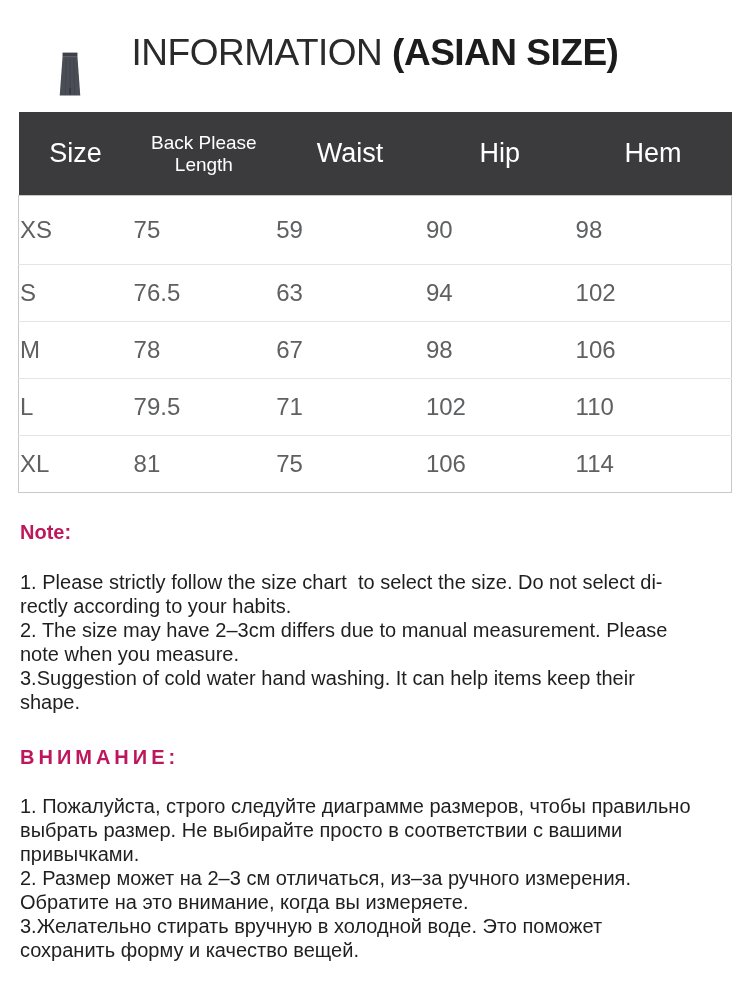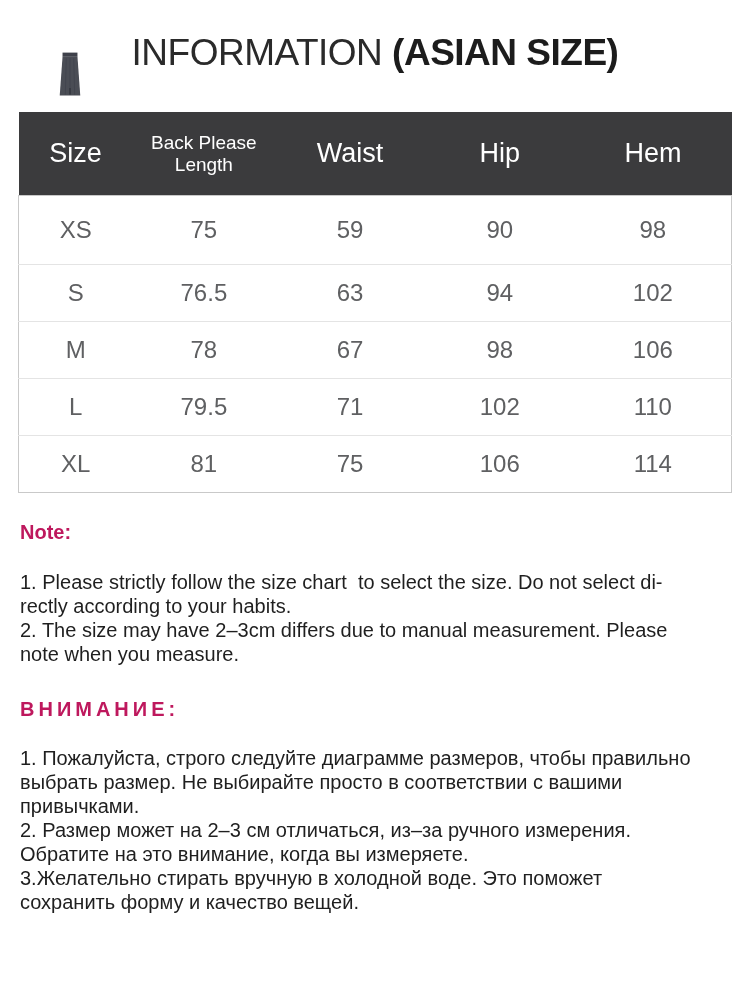"XS" table.size-table tbody td { text-align: center -> none }
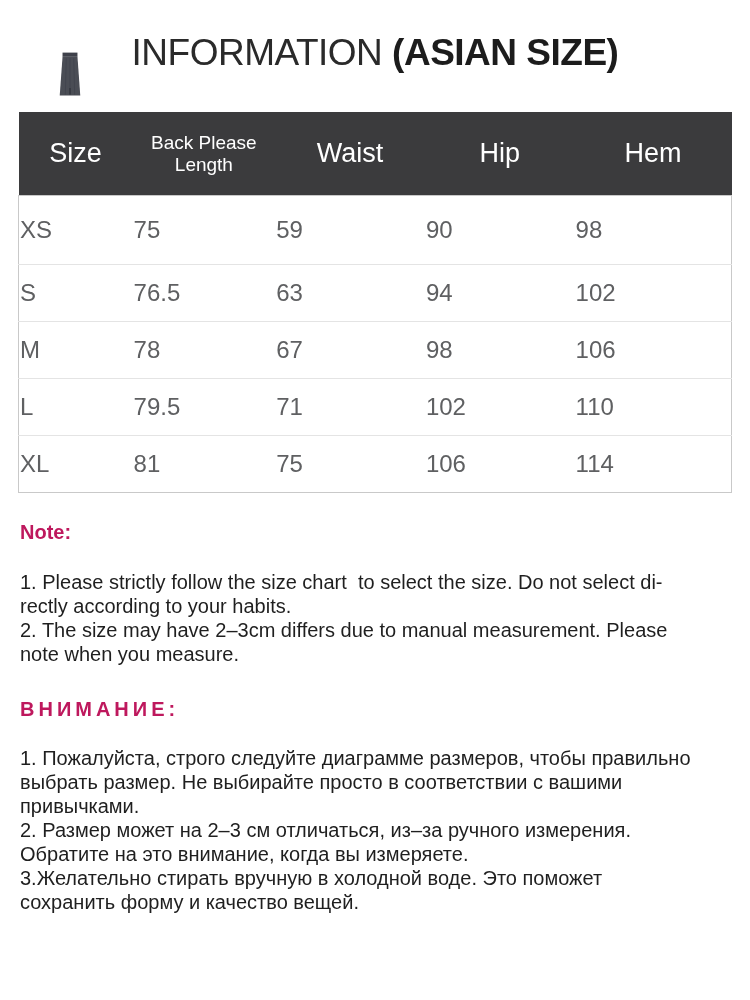"3.Suggestion of cold water hand" p.note-item { html: none -> <p>3.Suggestion of cold water hand washing. It can help items keep their shape.</p> }
